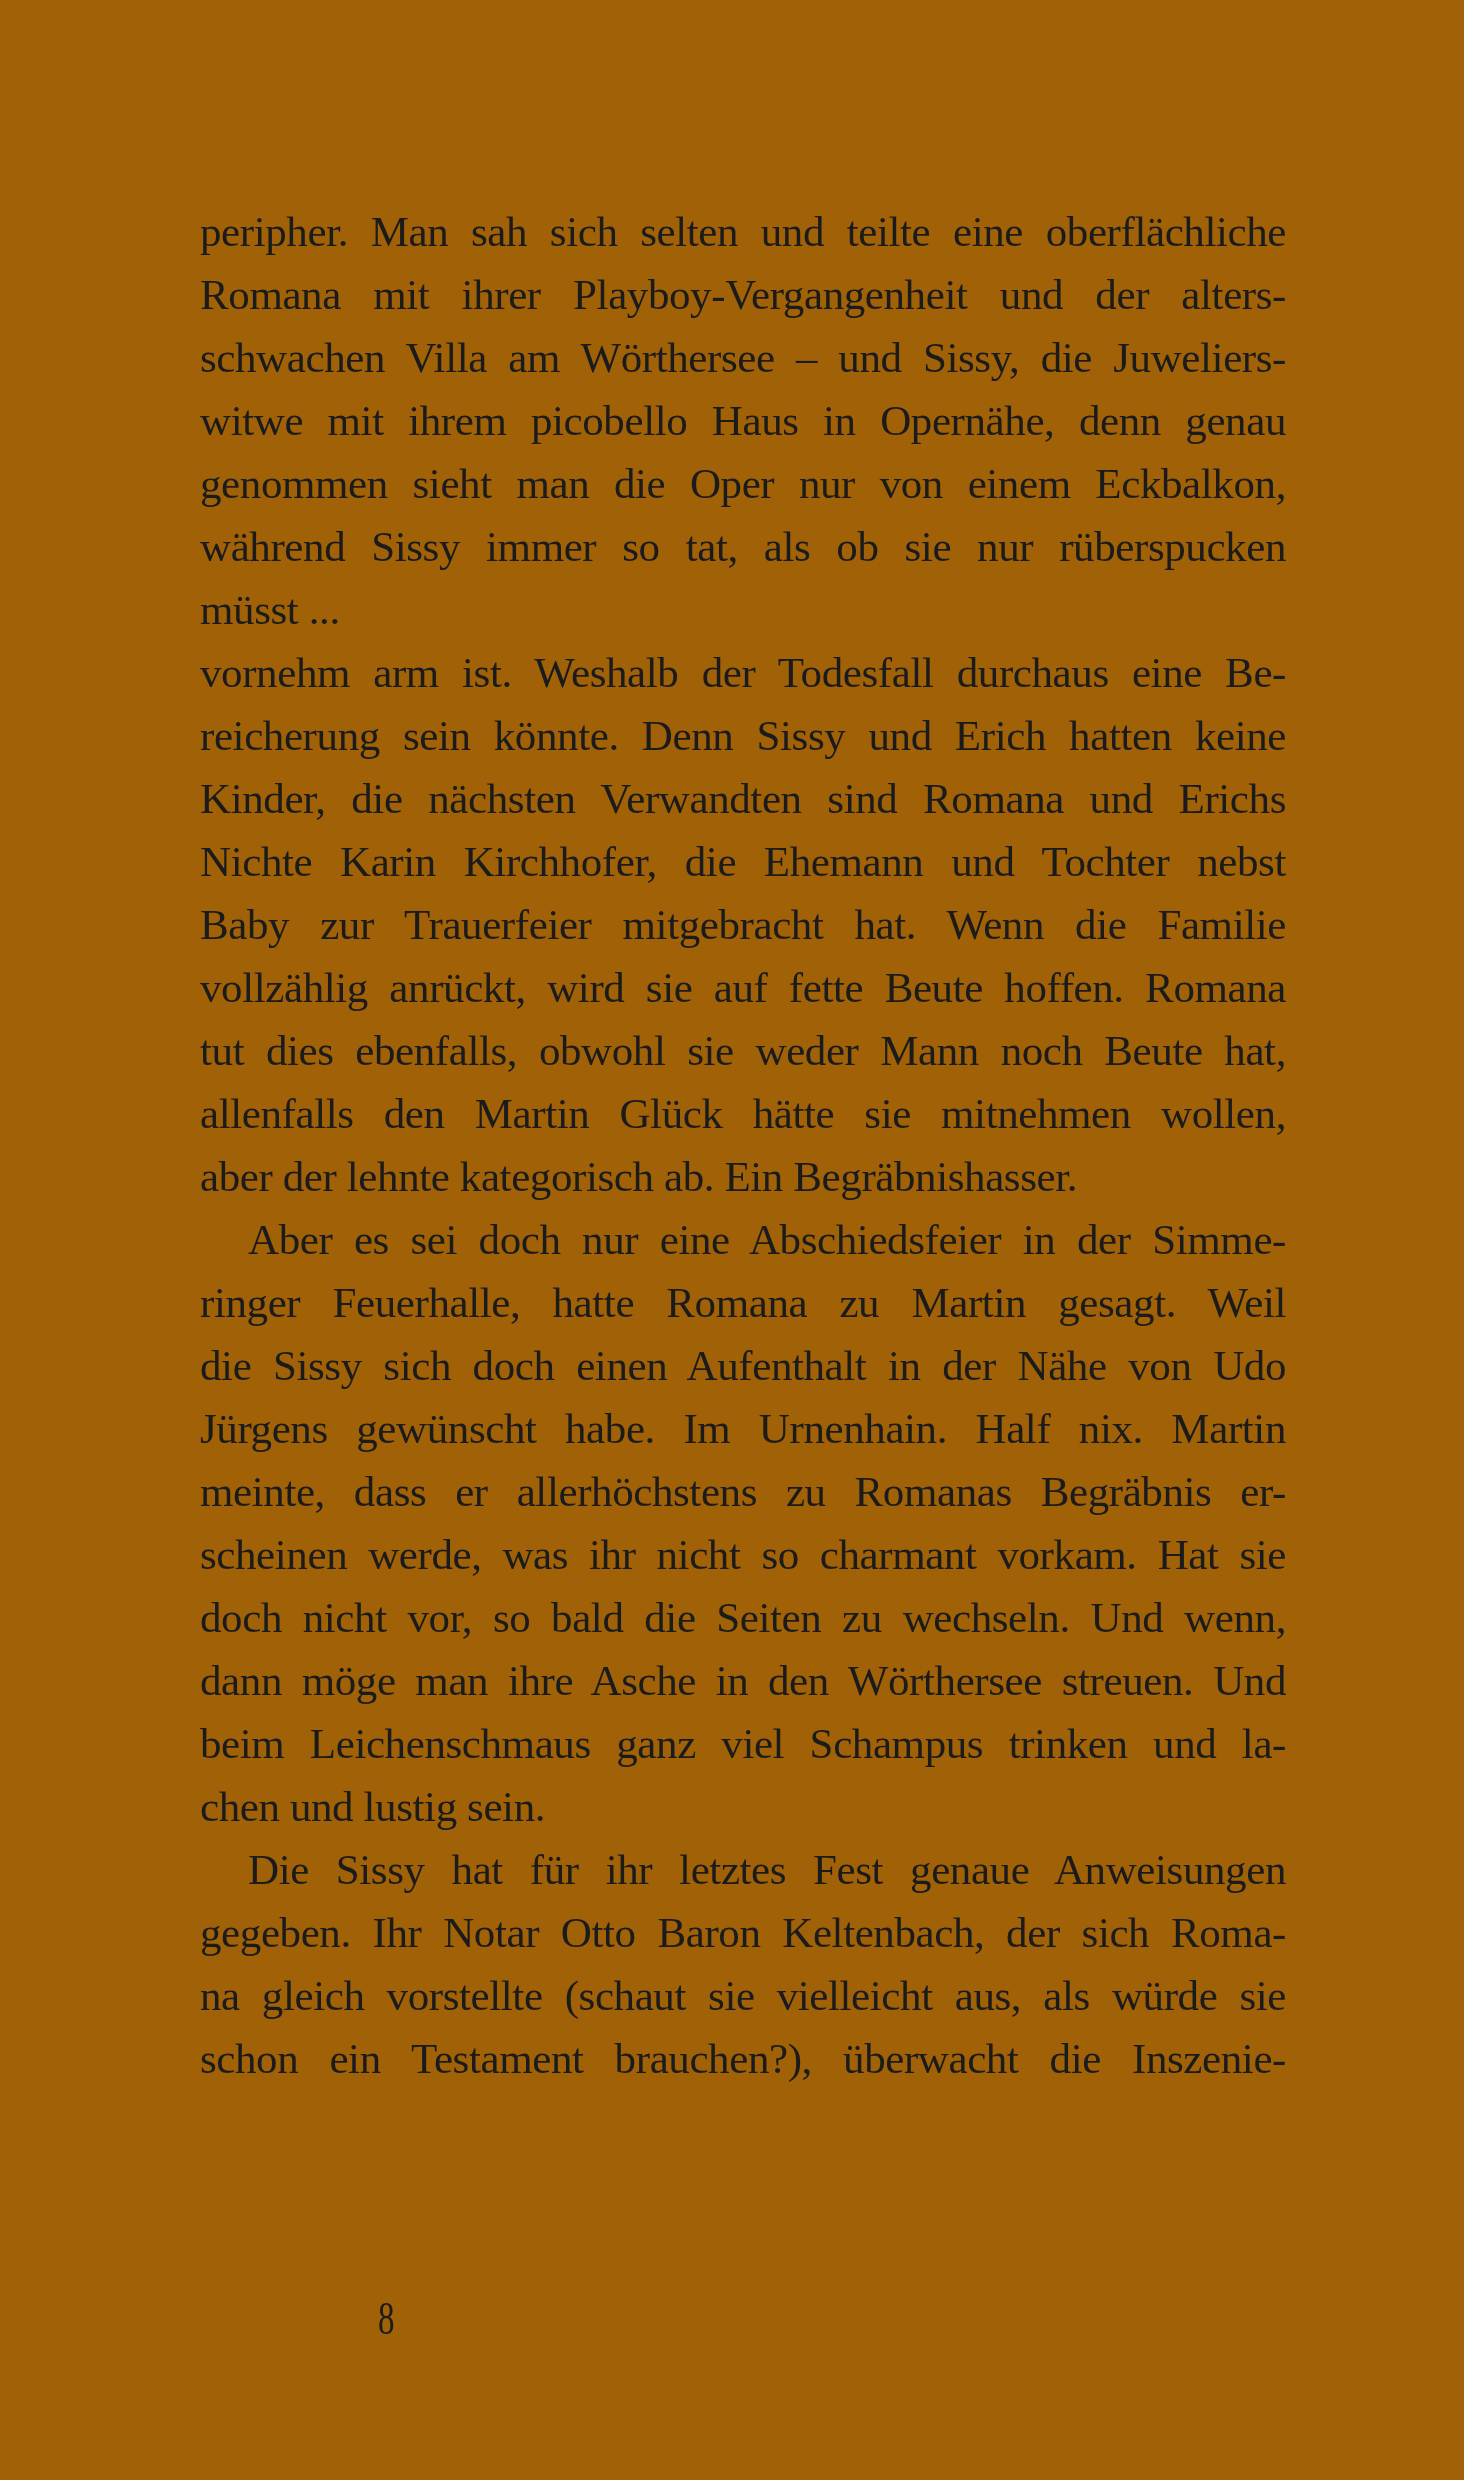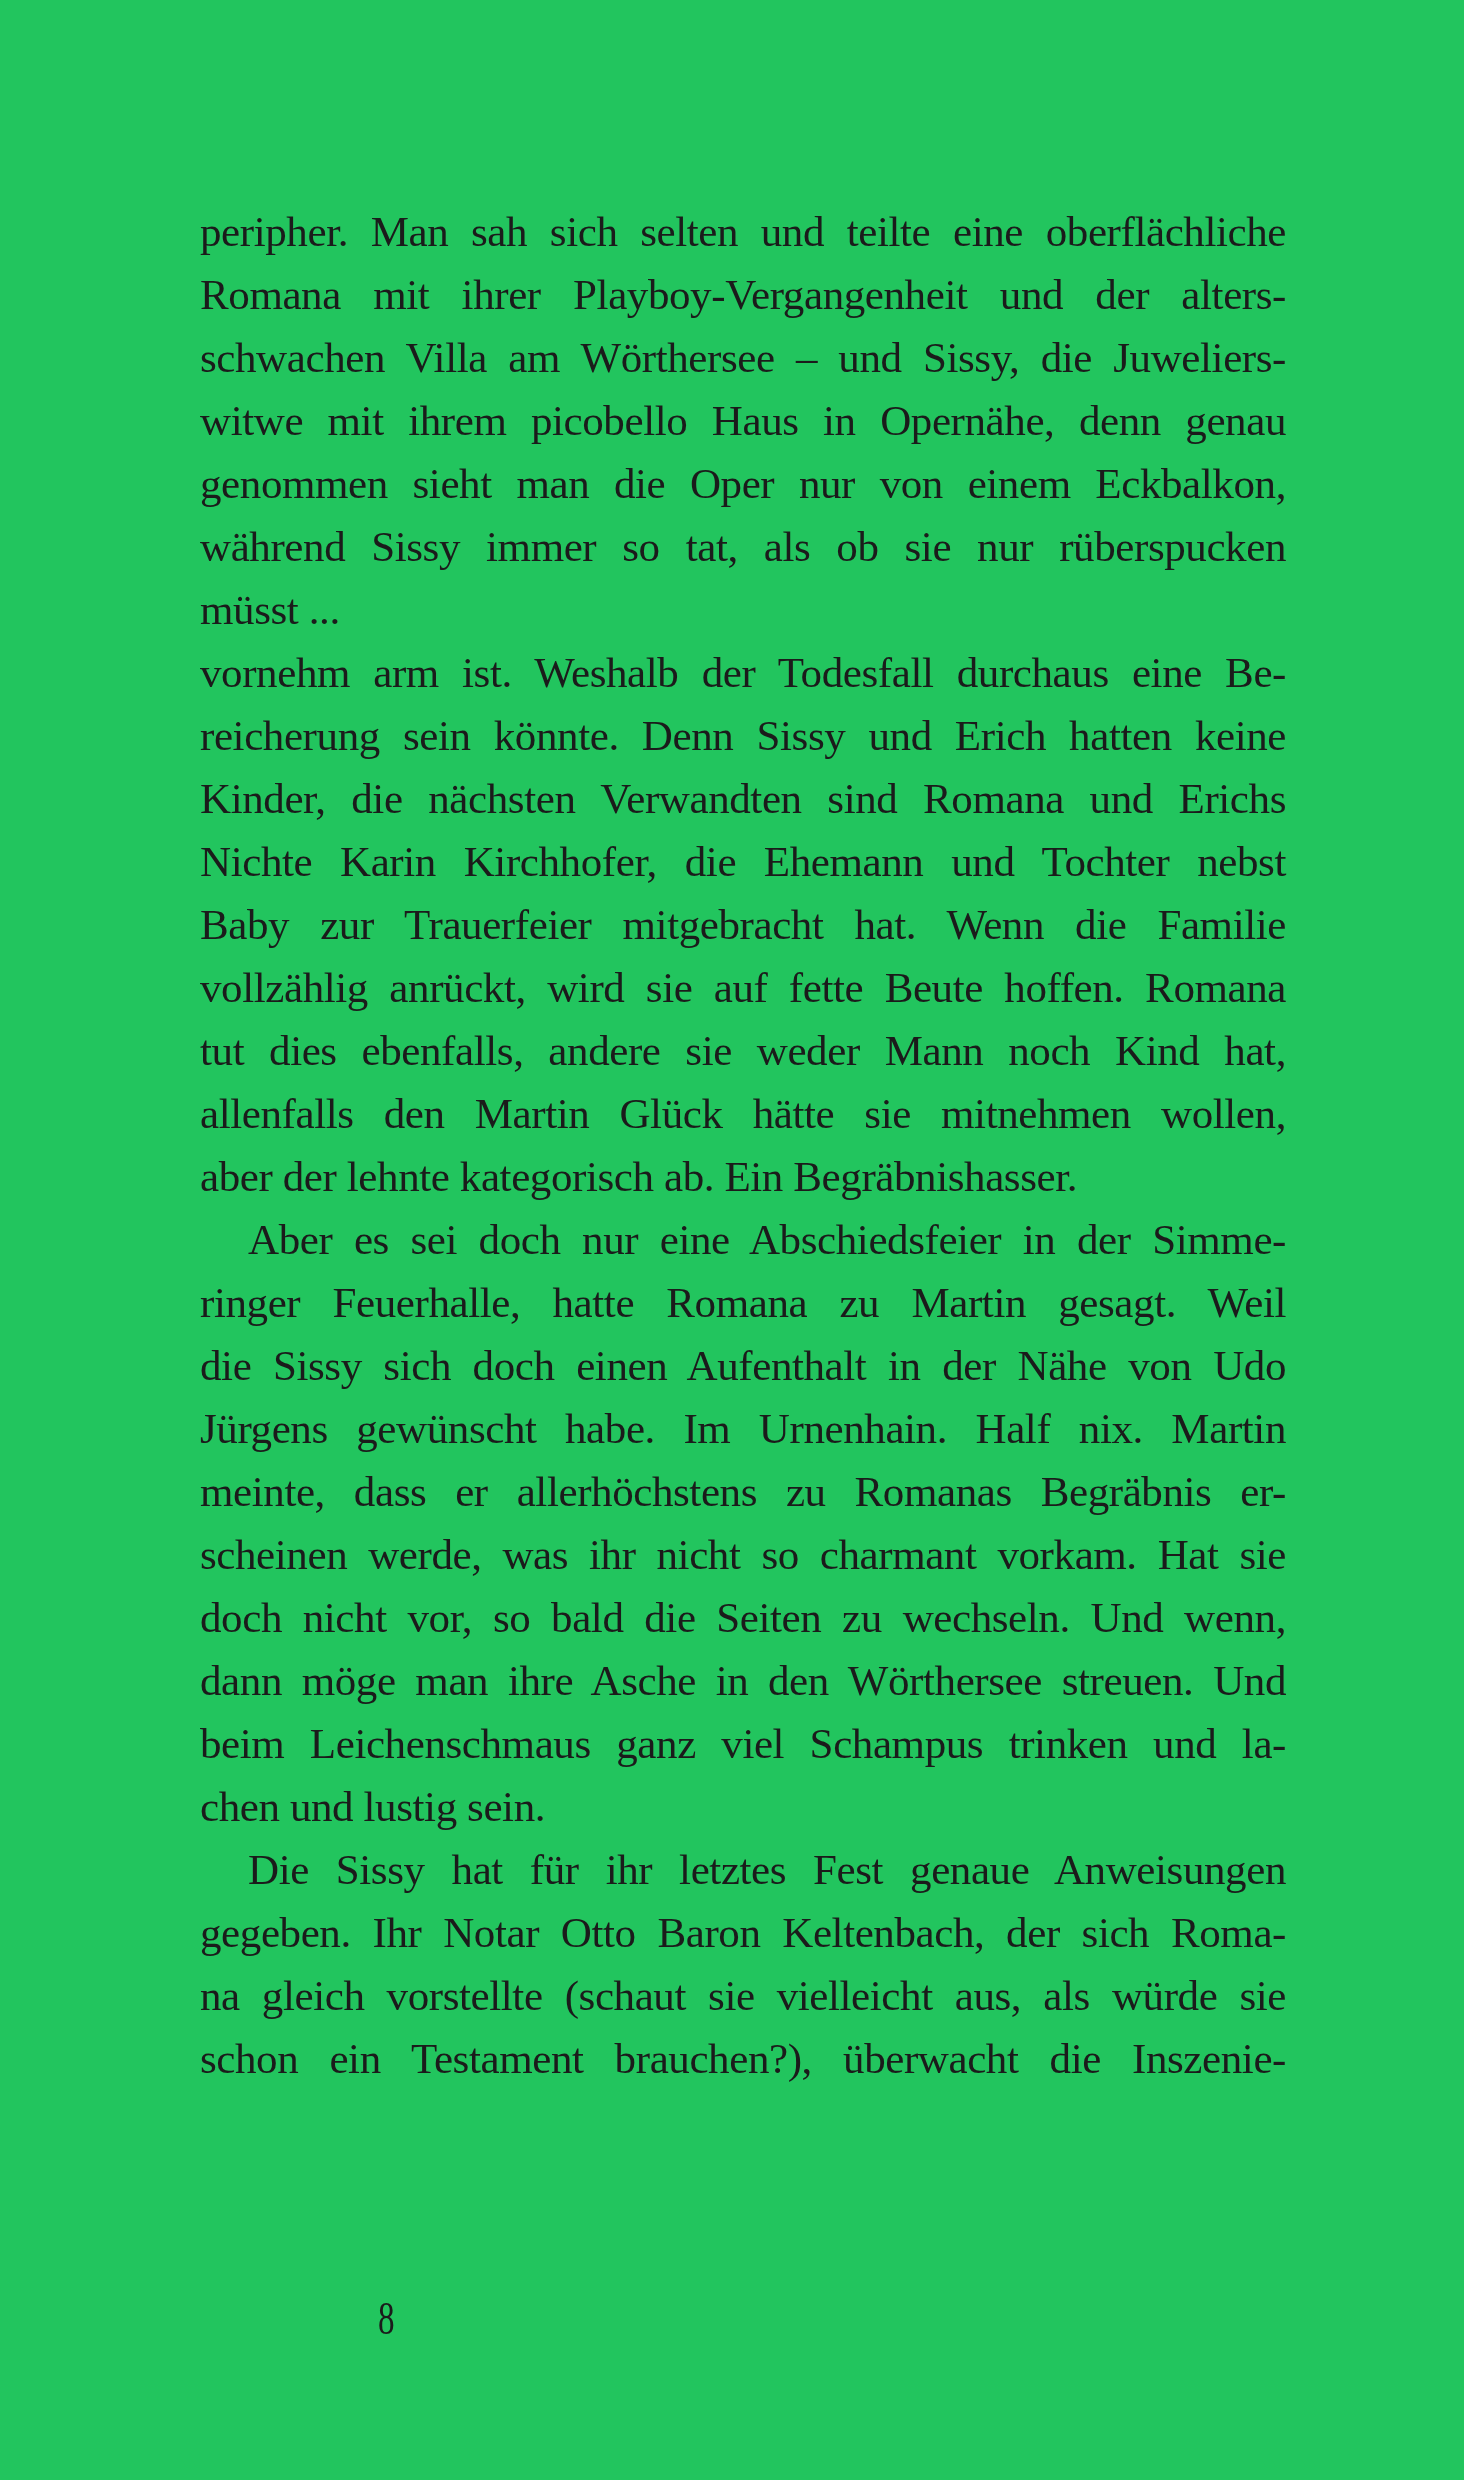"peripher. Man sah sich selten" .page { background: #22c55e -> #a16207 }
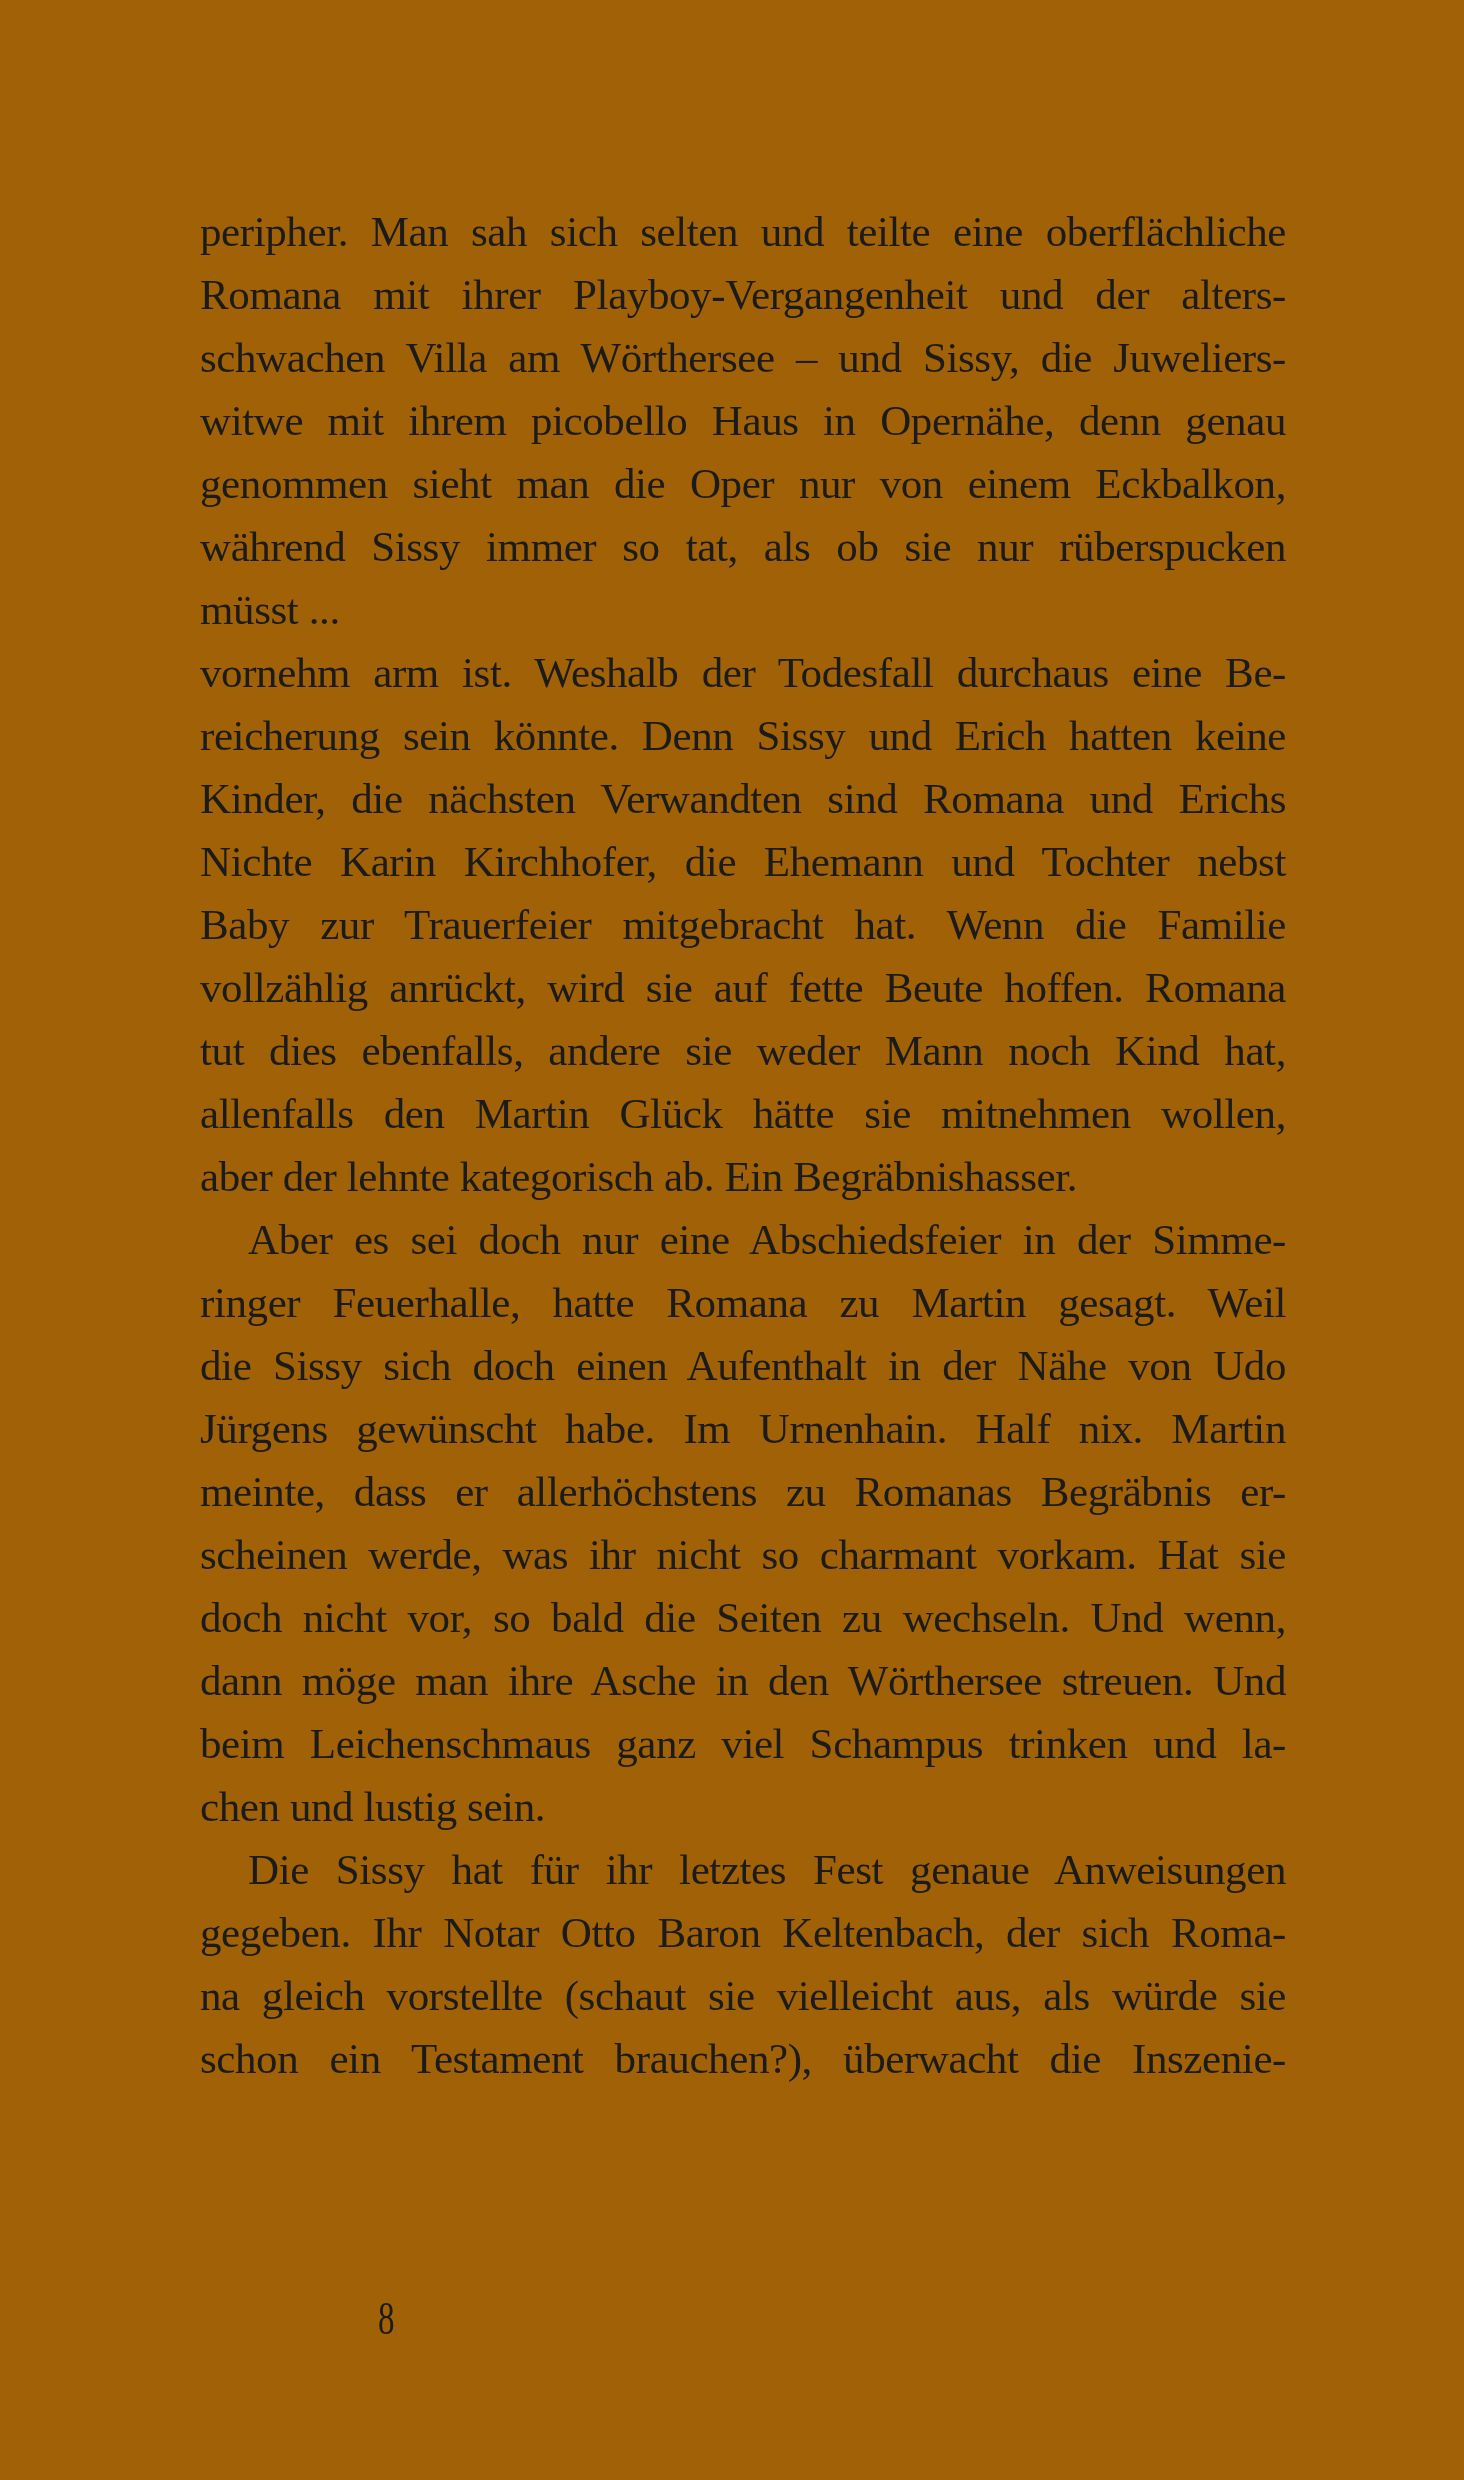"tut dies ebenfalls, andere sie" div.line { text: andere sie weder Mann noch Kind -> obwohl sie weder Mann noch Beute }
